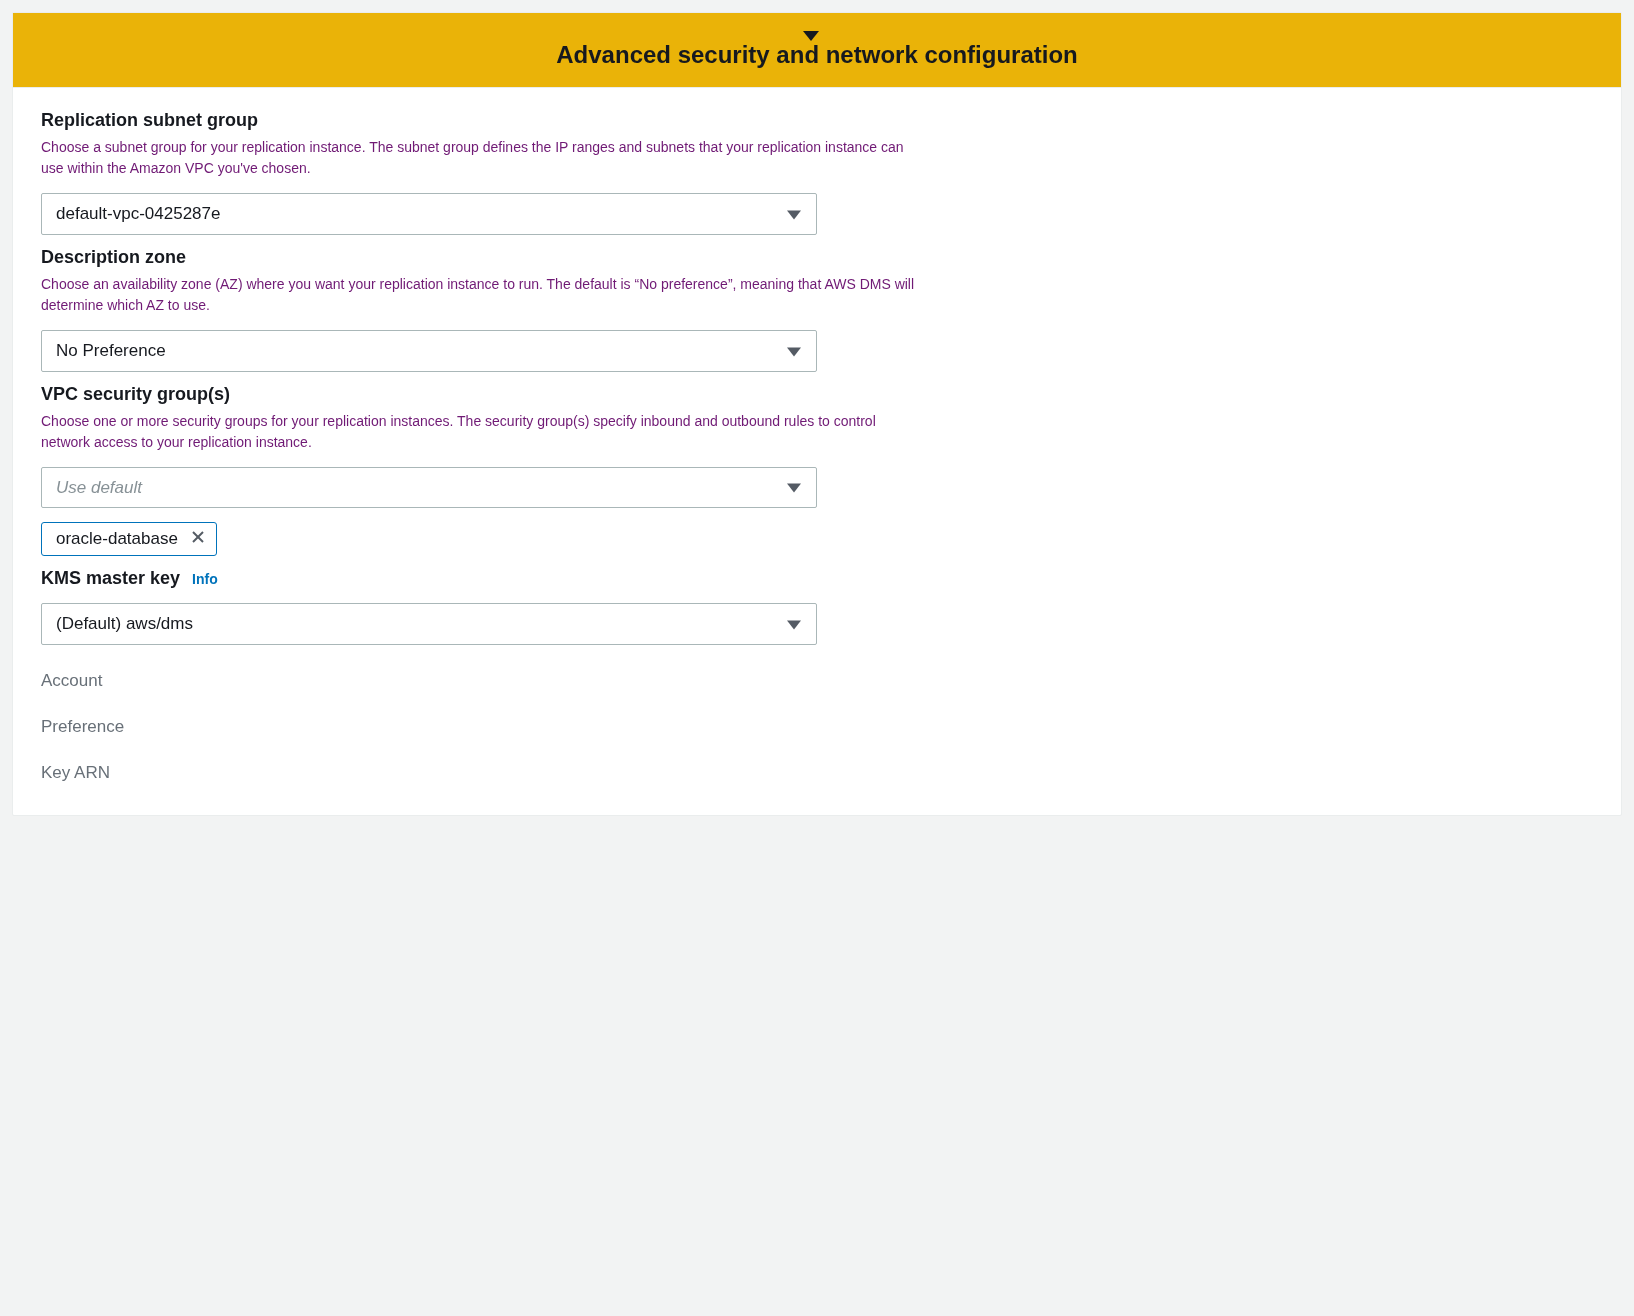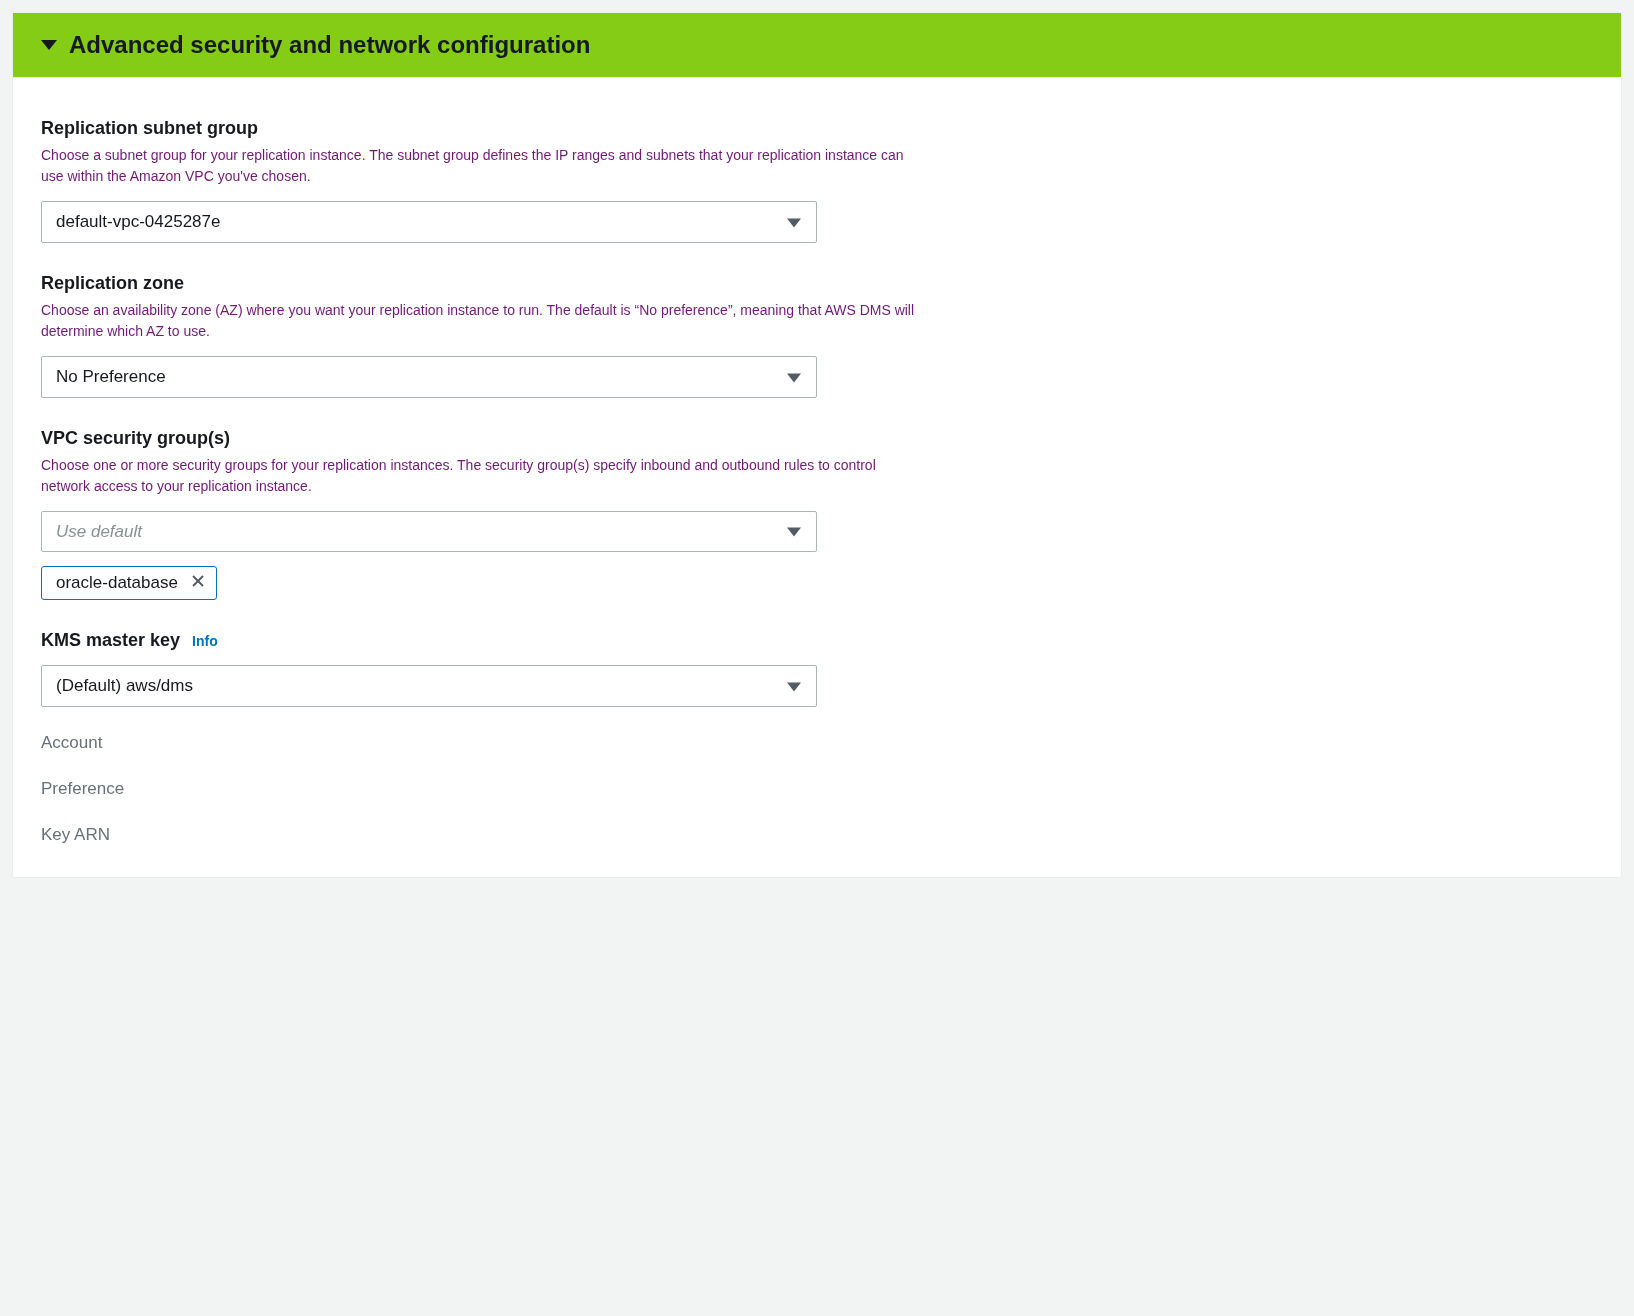"Advanced security and network" .panel-header { background: #84cc16 -> #eab308; flex-direction: none -> column }
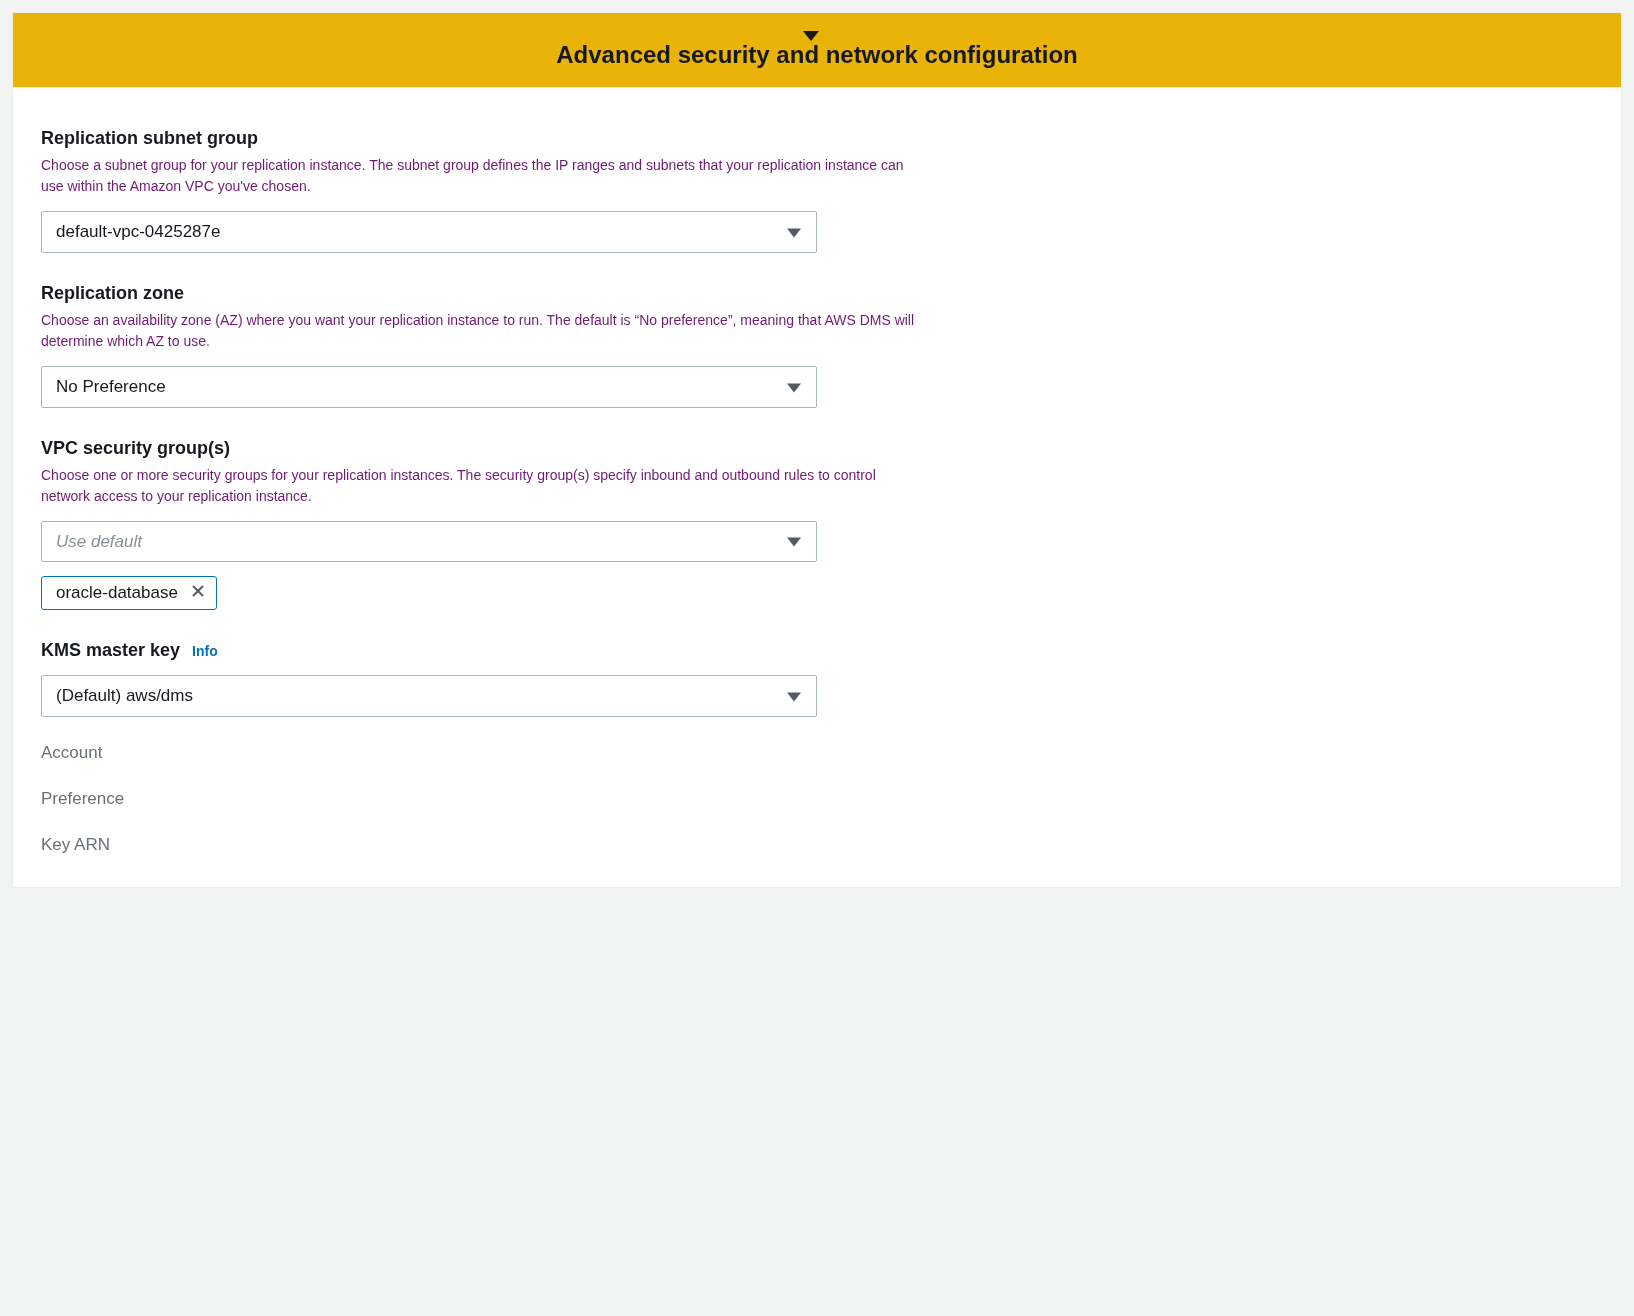"Replication subnet group" .field { margin-top: 30px -> 12px }
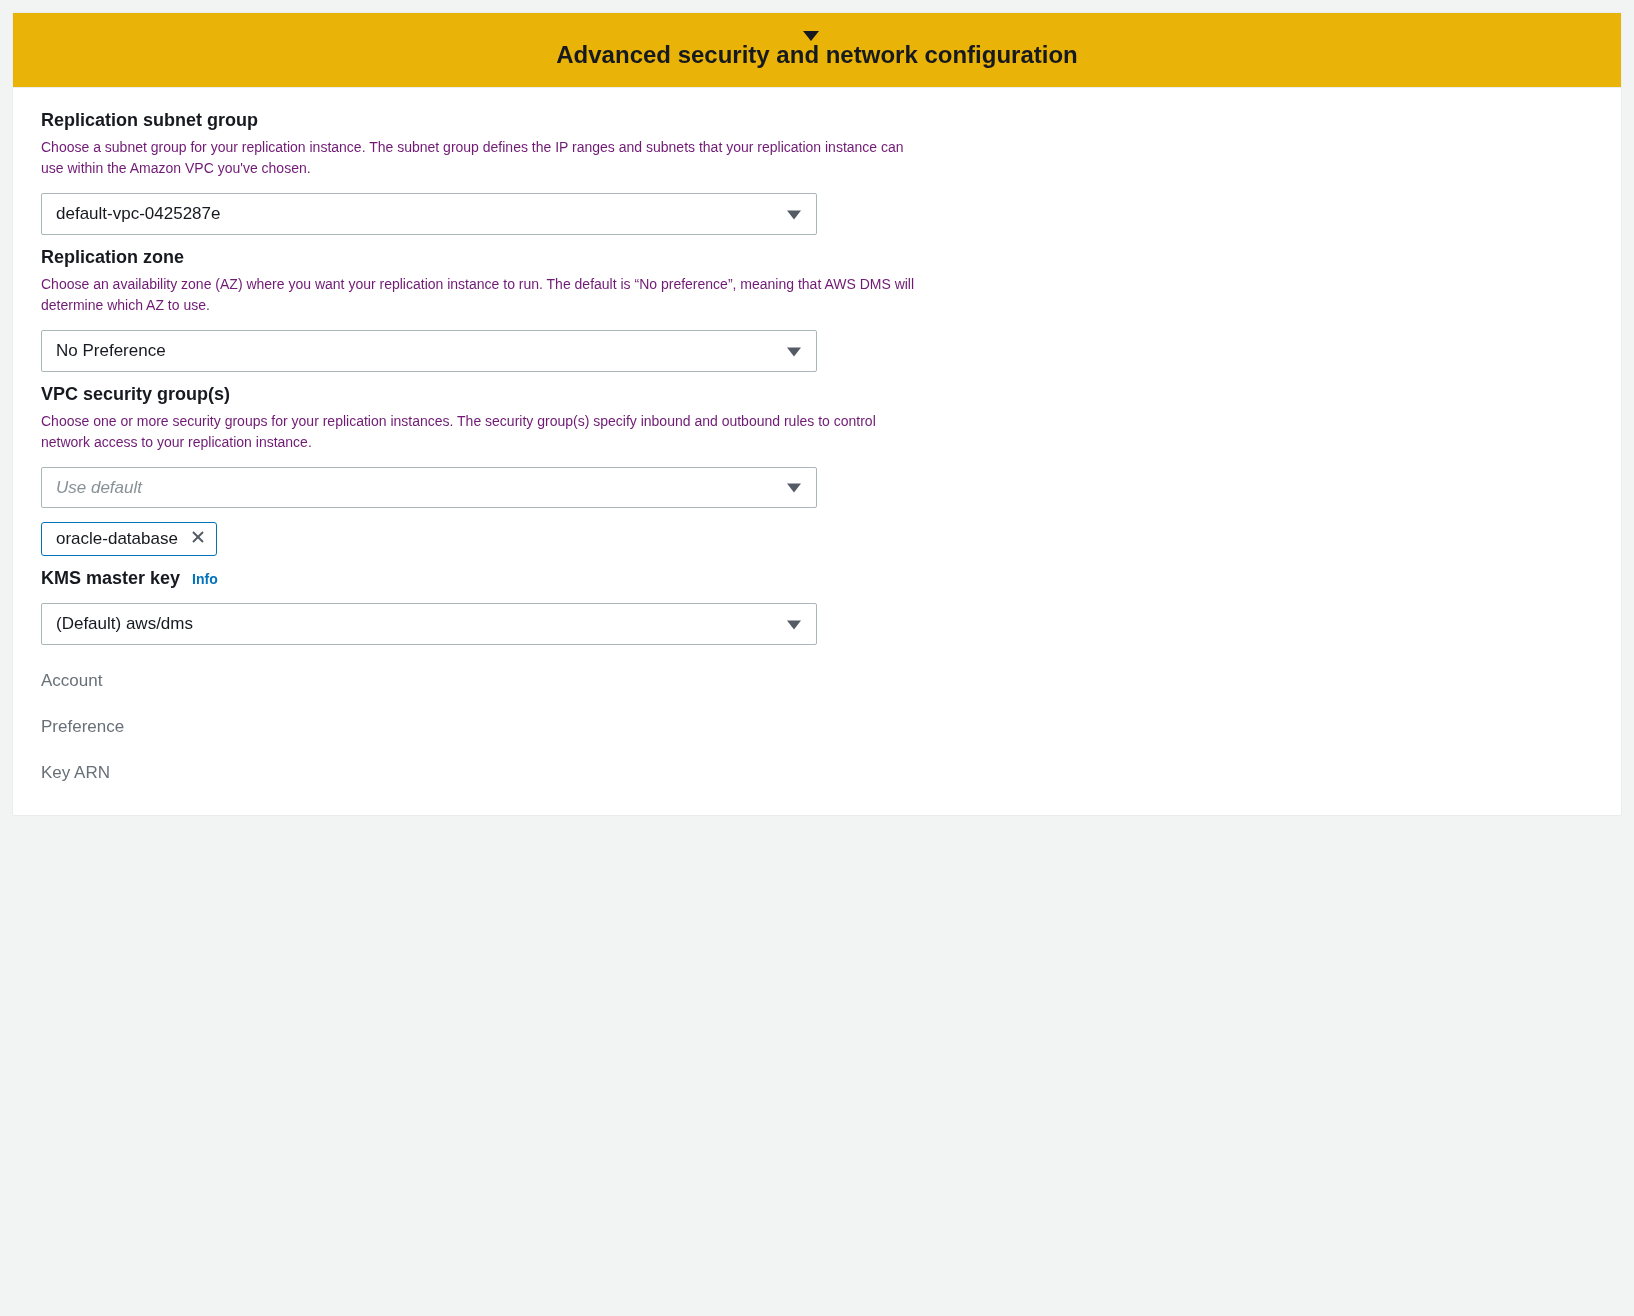"Replication zone" div.field-label { text: Replication -> Description }
